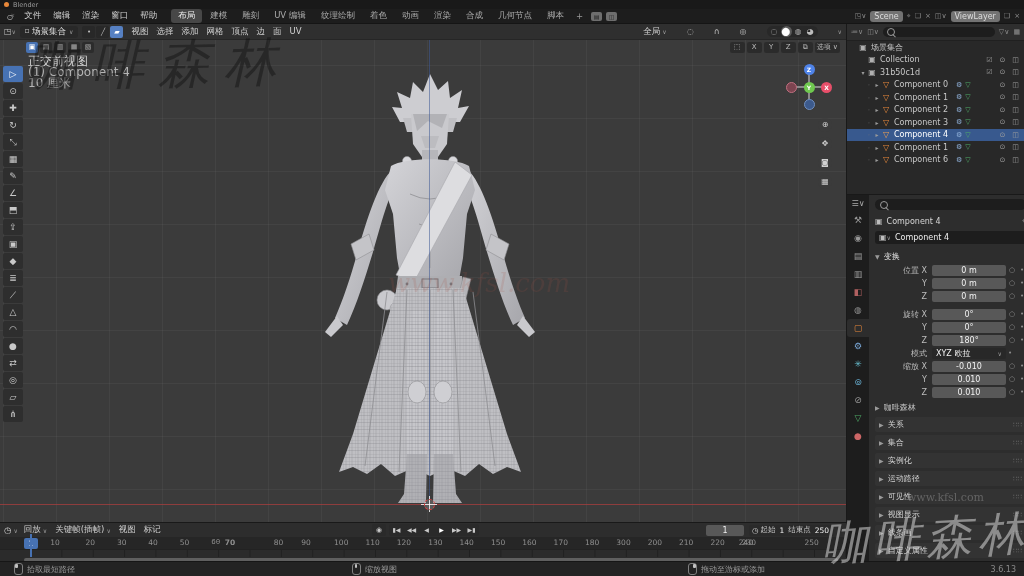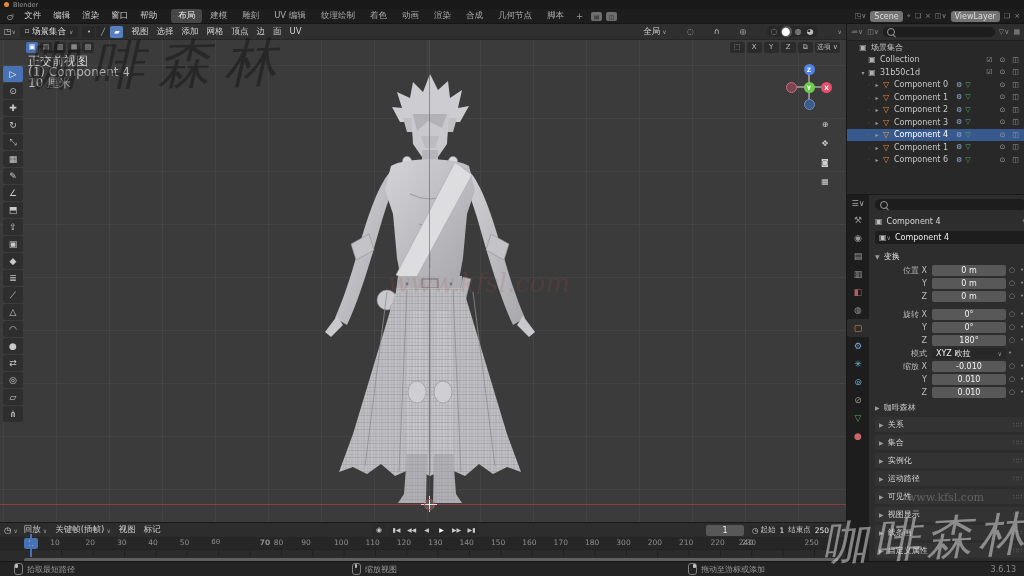"70" span.tick { left: 265px -> 230px }
